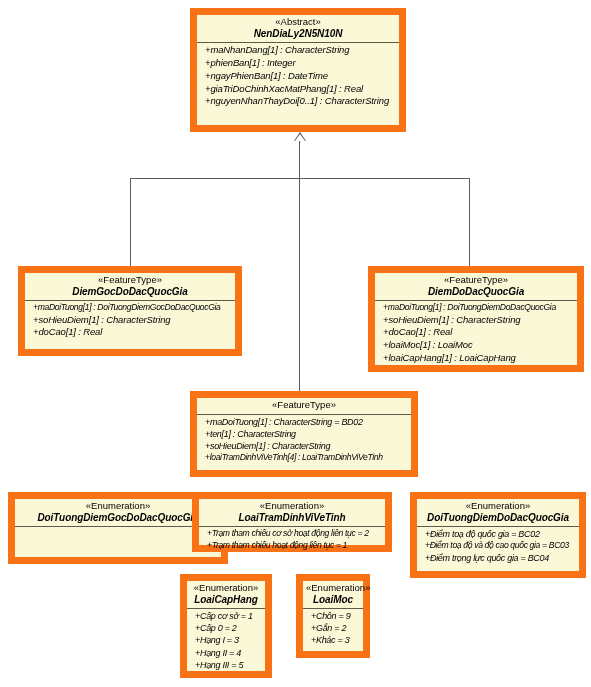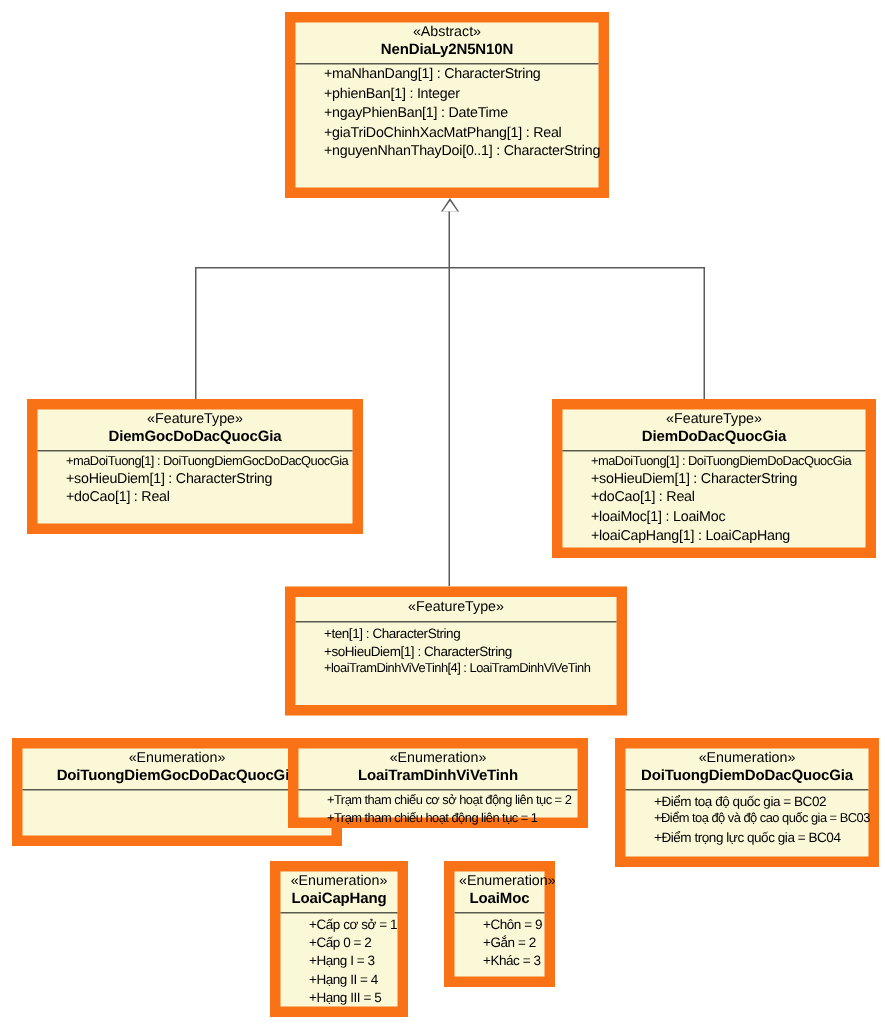"NenDiaLy2N5N10N" .classname { font-style: none -> italic }
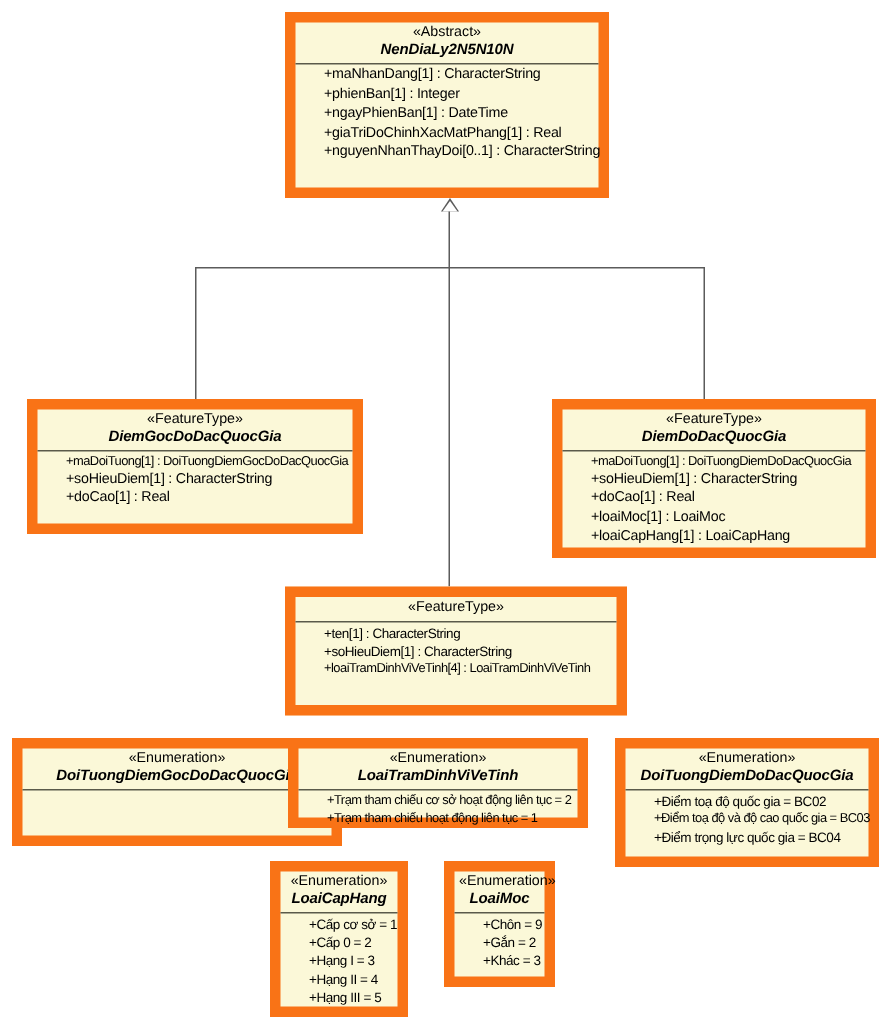"+maNhanDang[1] : CharacterString" .uml-attrs { font-style: none -> italic; padding: 1px 2px 2px 19px -> 1px 2px 2px 8px }
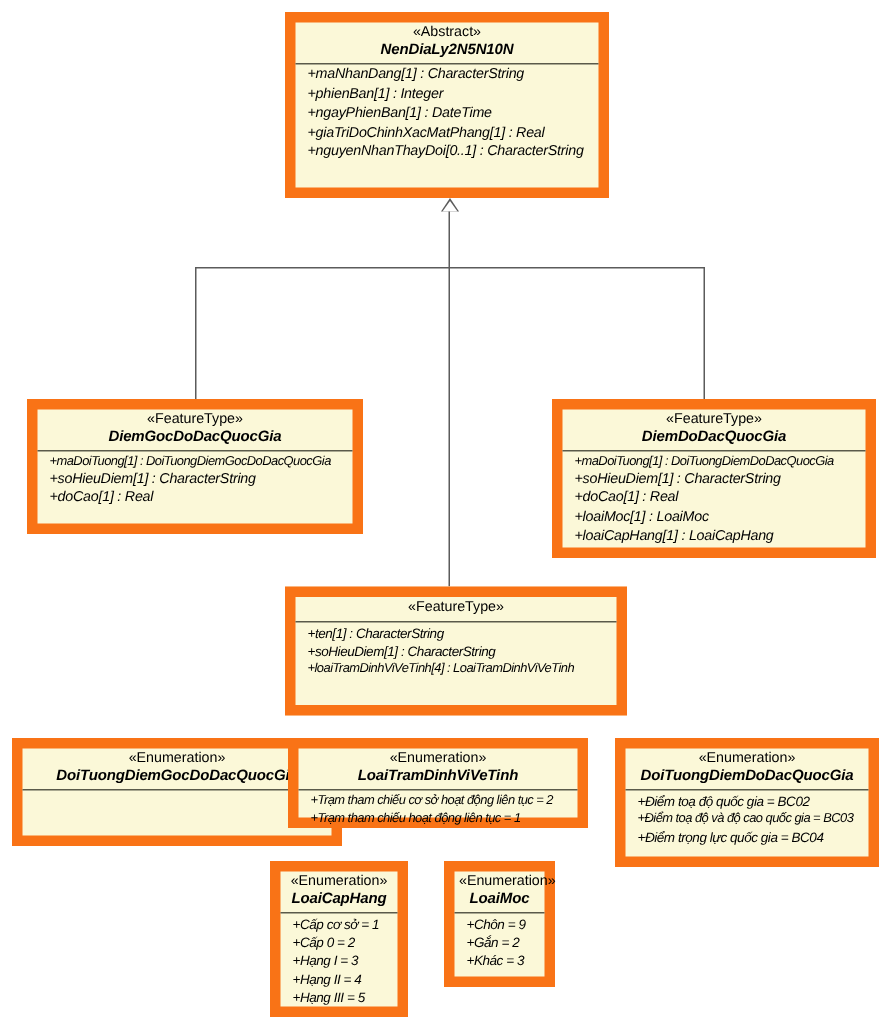"+maDoiTuong[1] : CharacterString = BD02" span.attr { html: none -> <span>+maDoiTuong[1] : CharacterString = BD02</span> }
